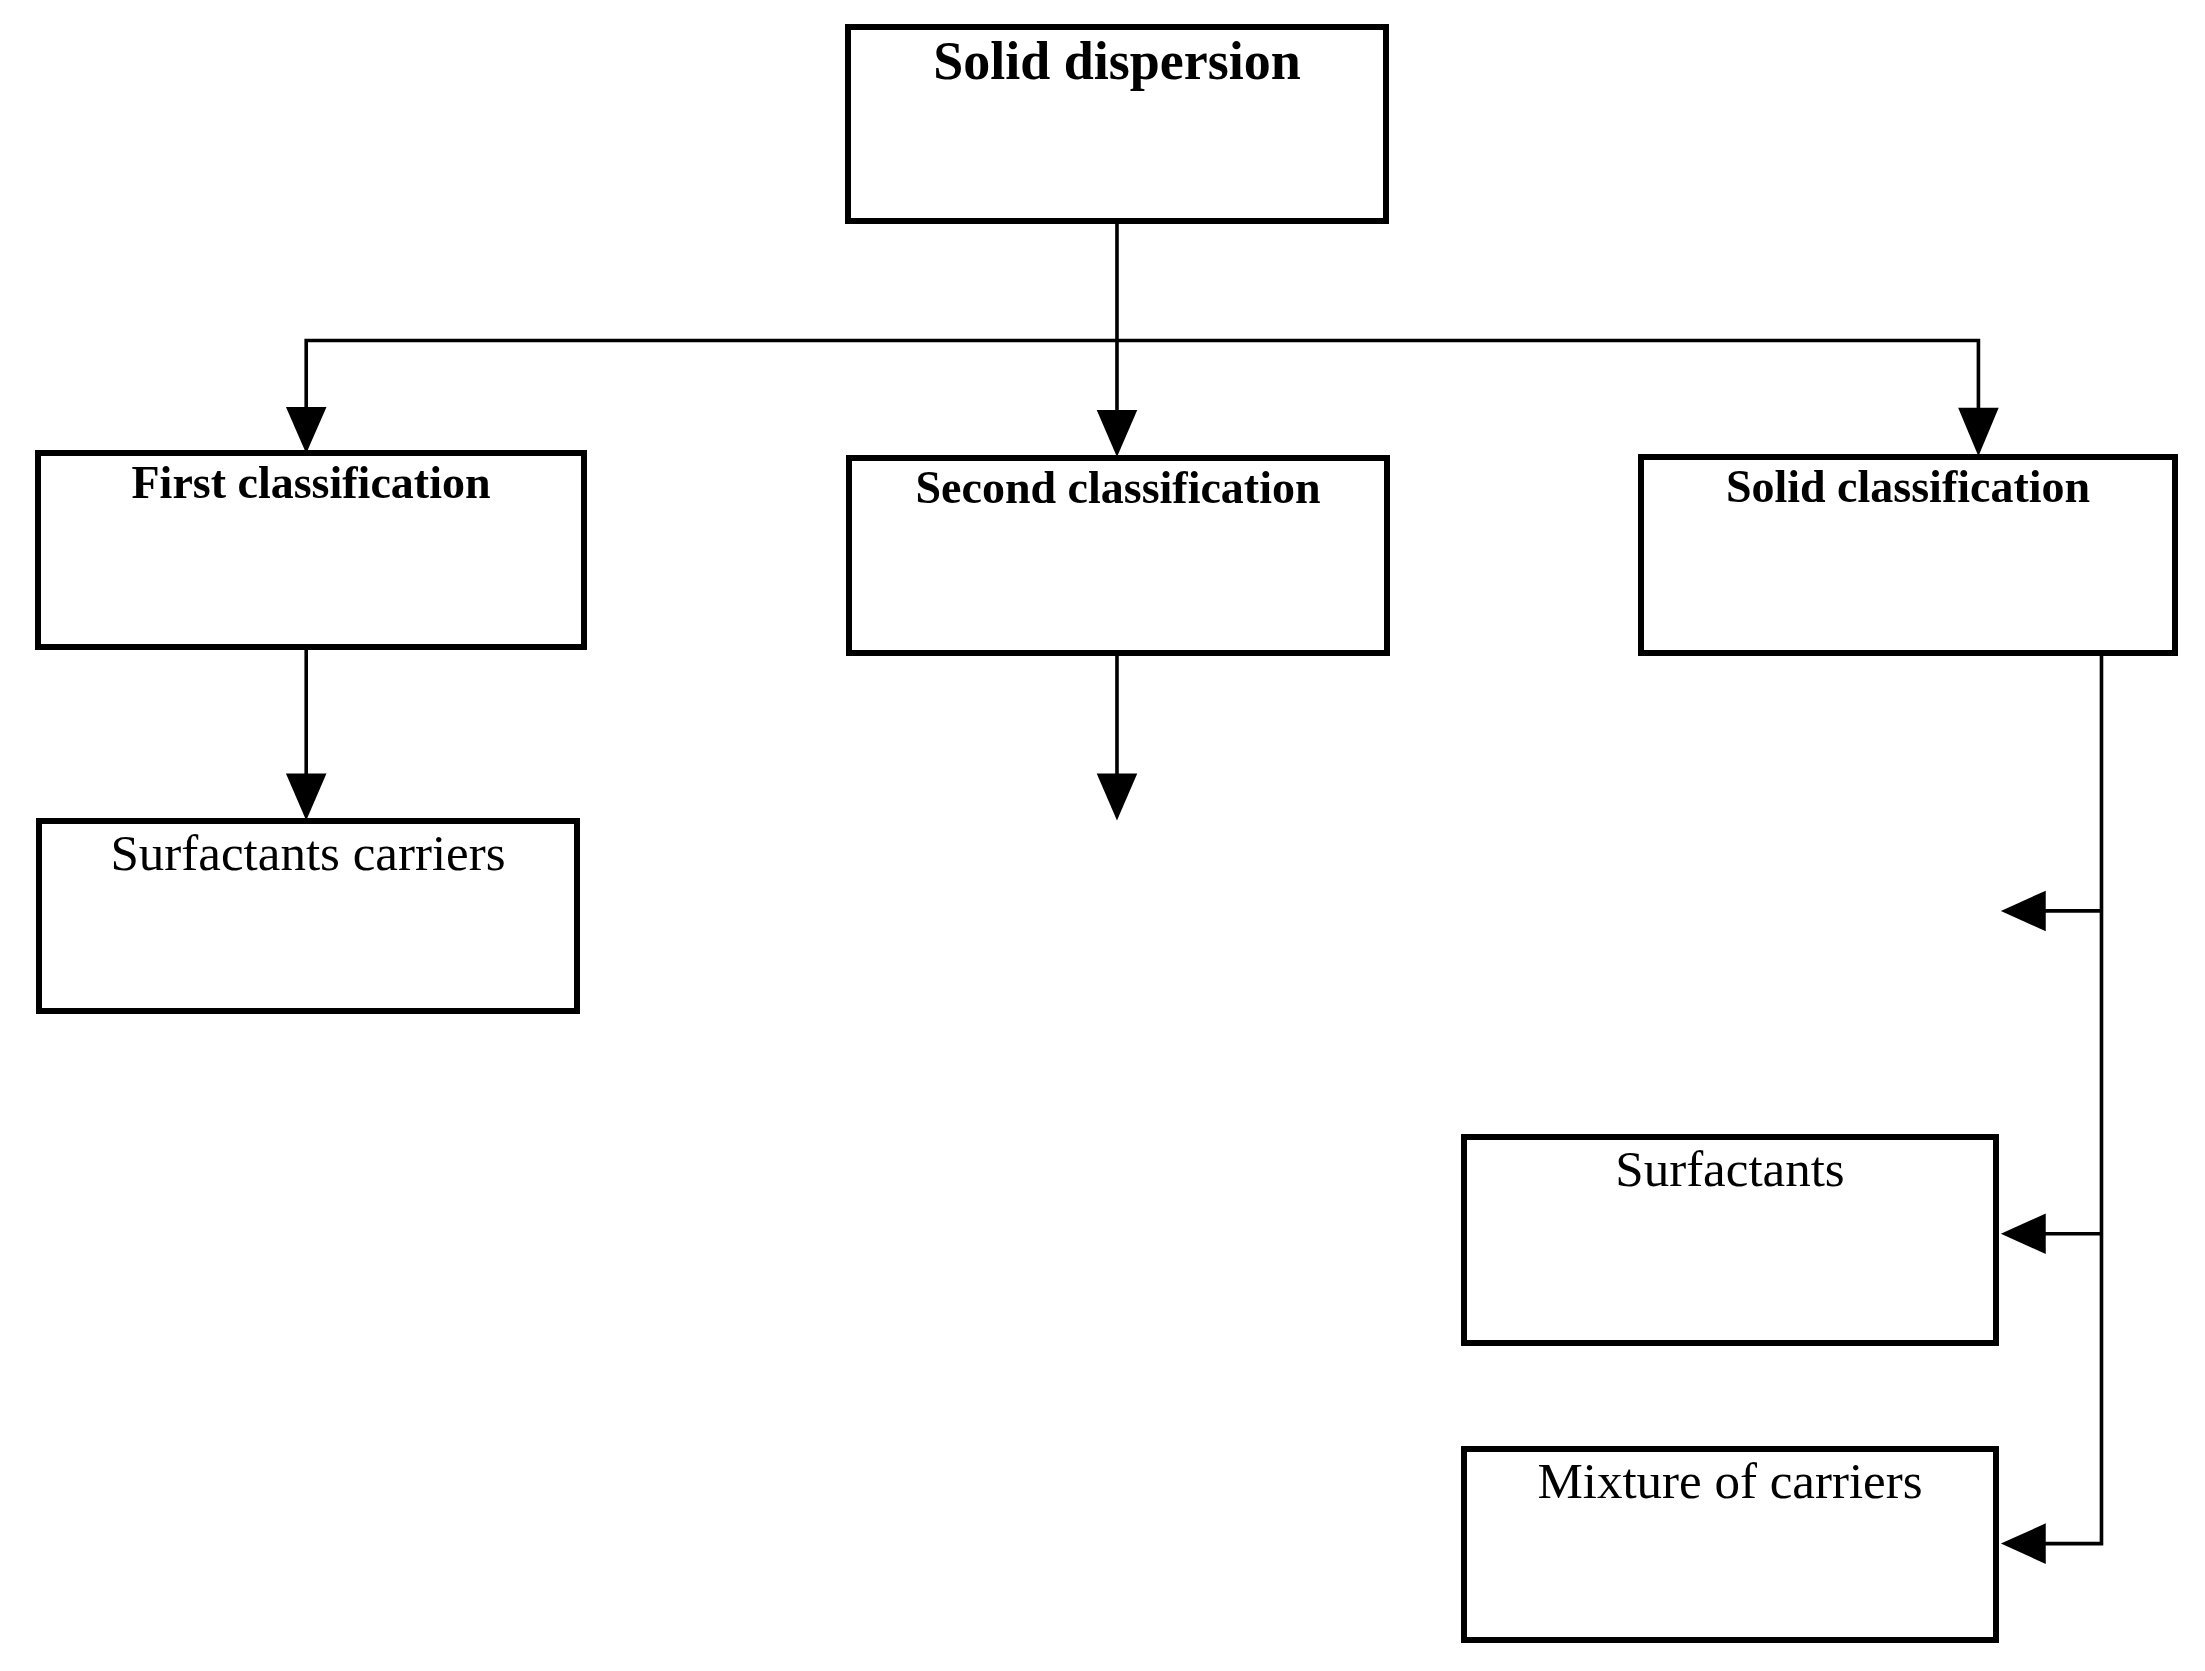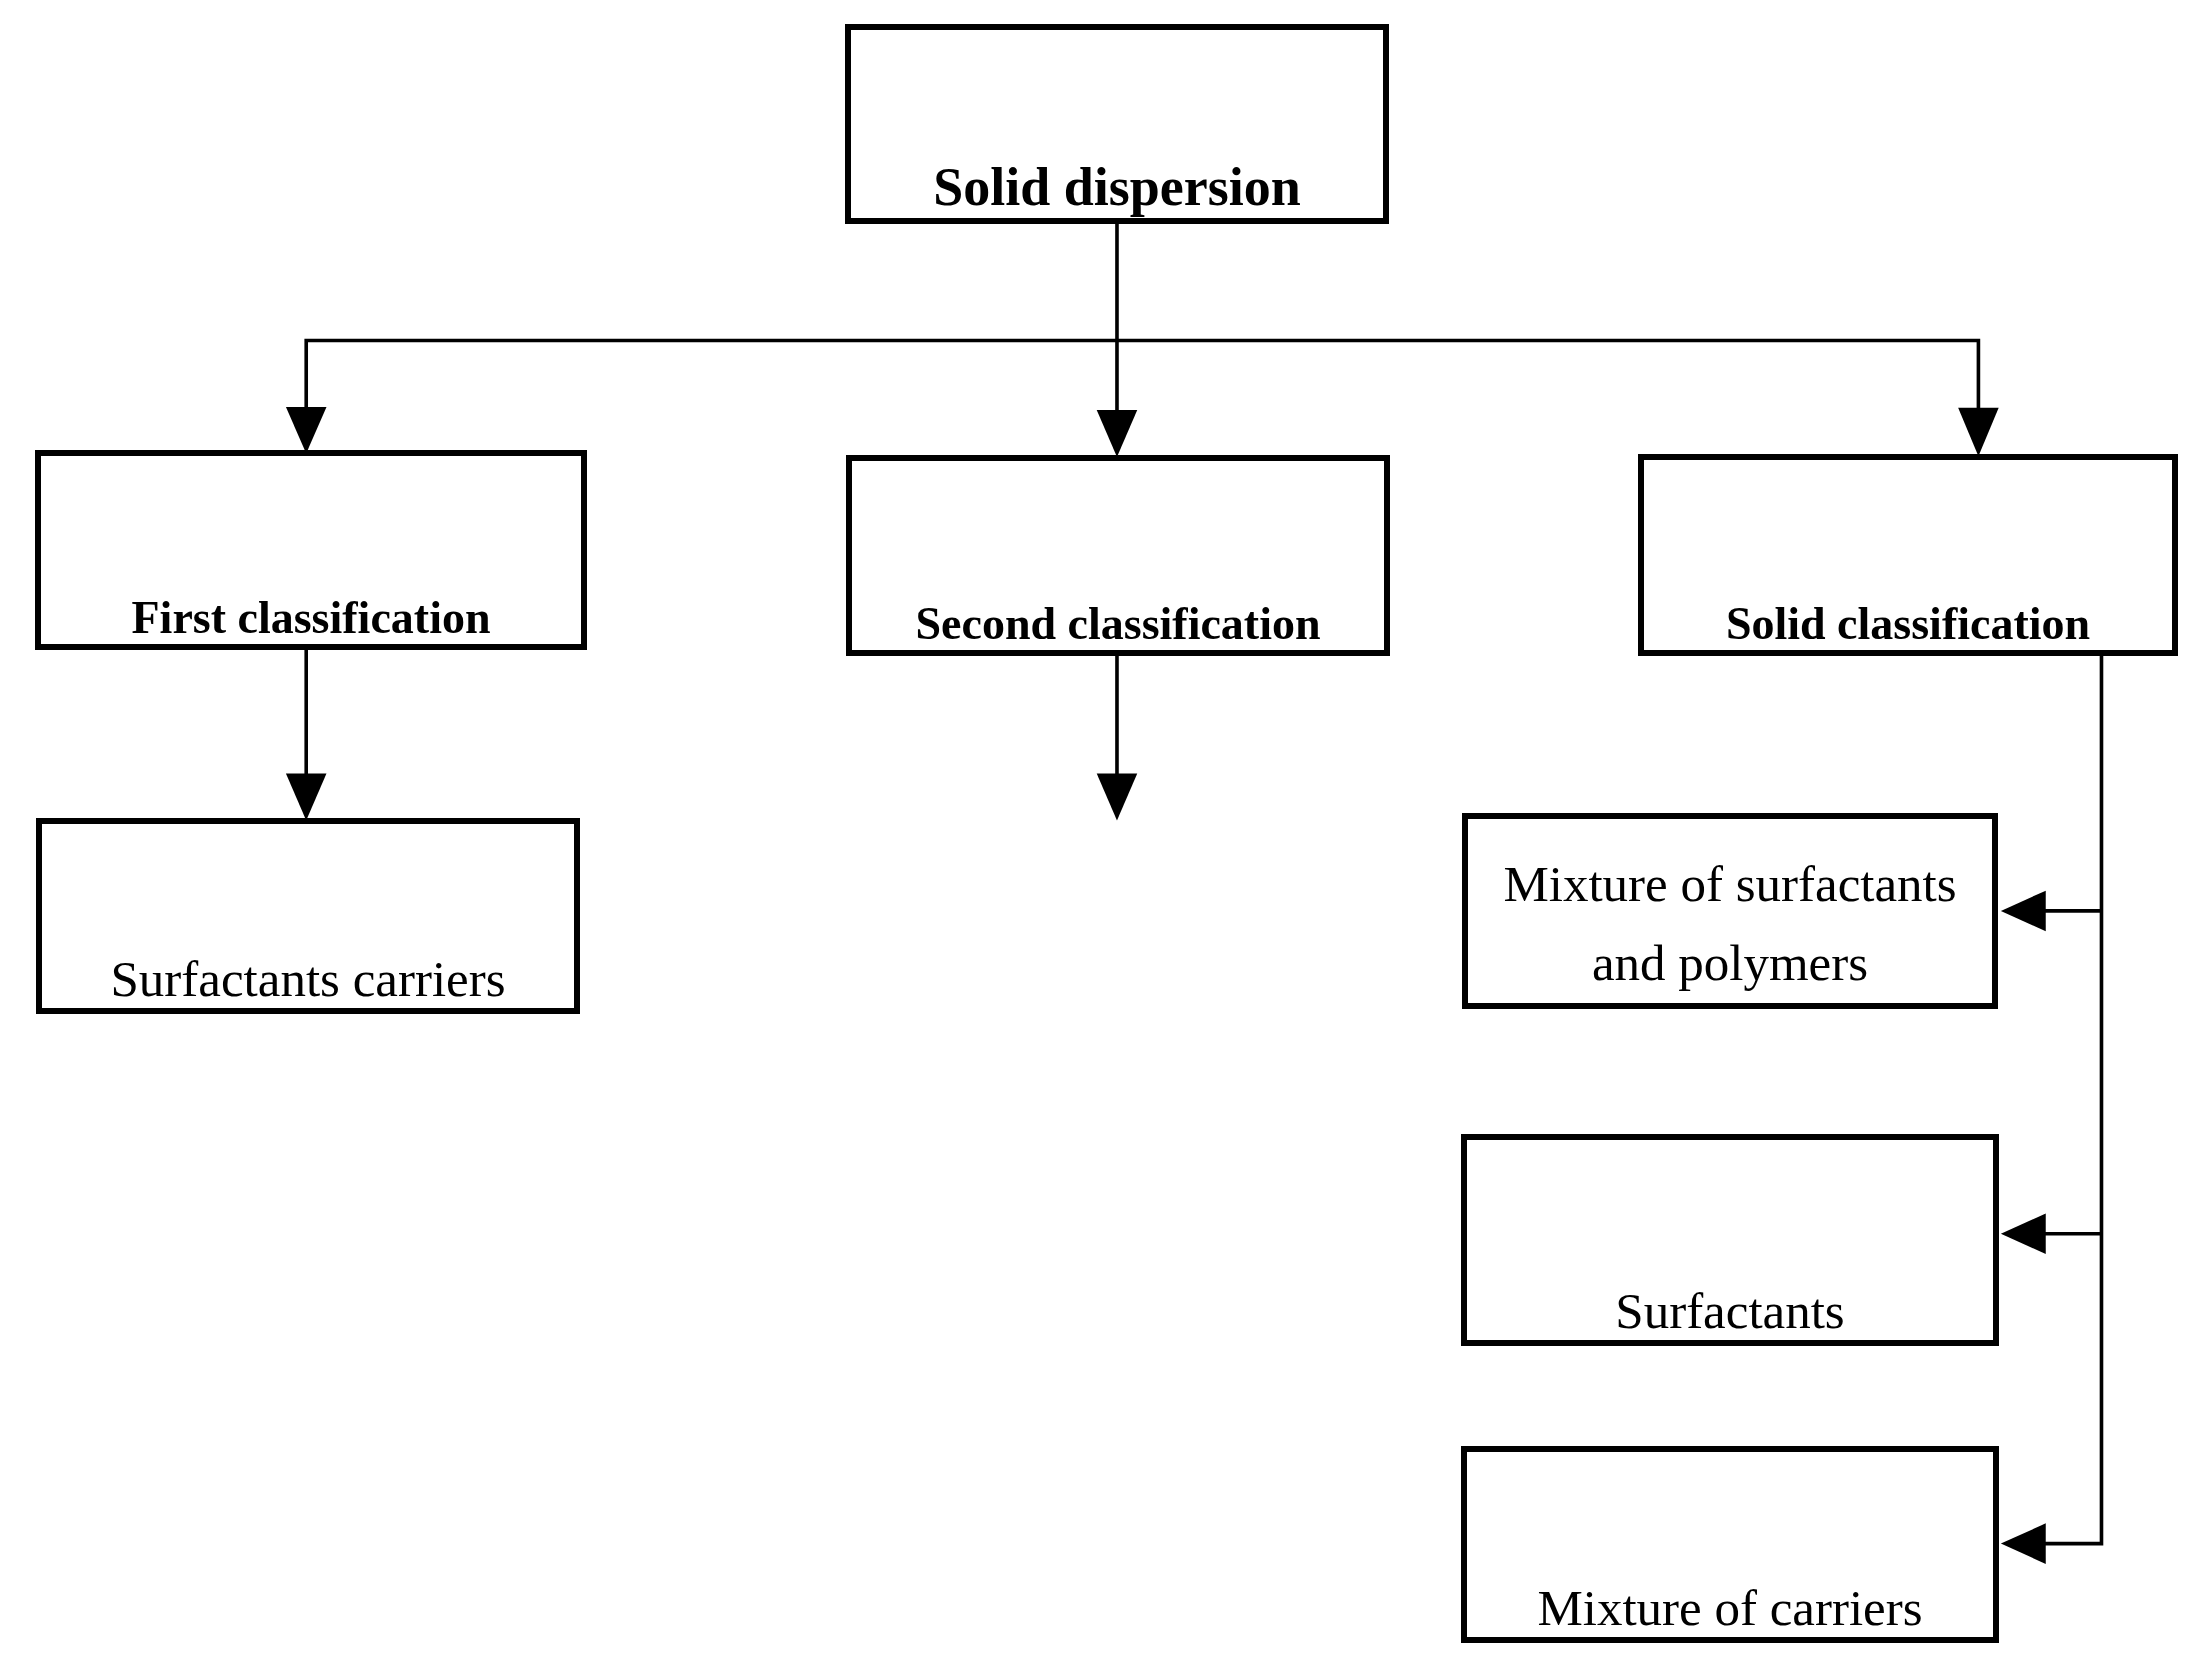"Solid dispersion" .box { align-items: flex-end -> flex-start }
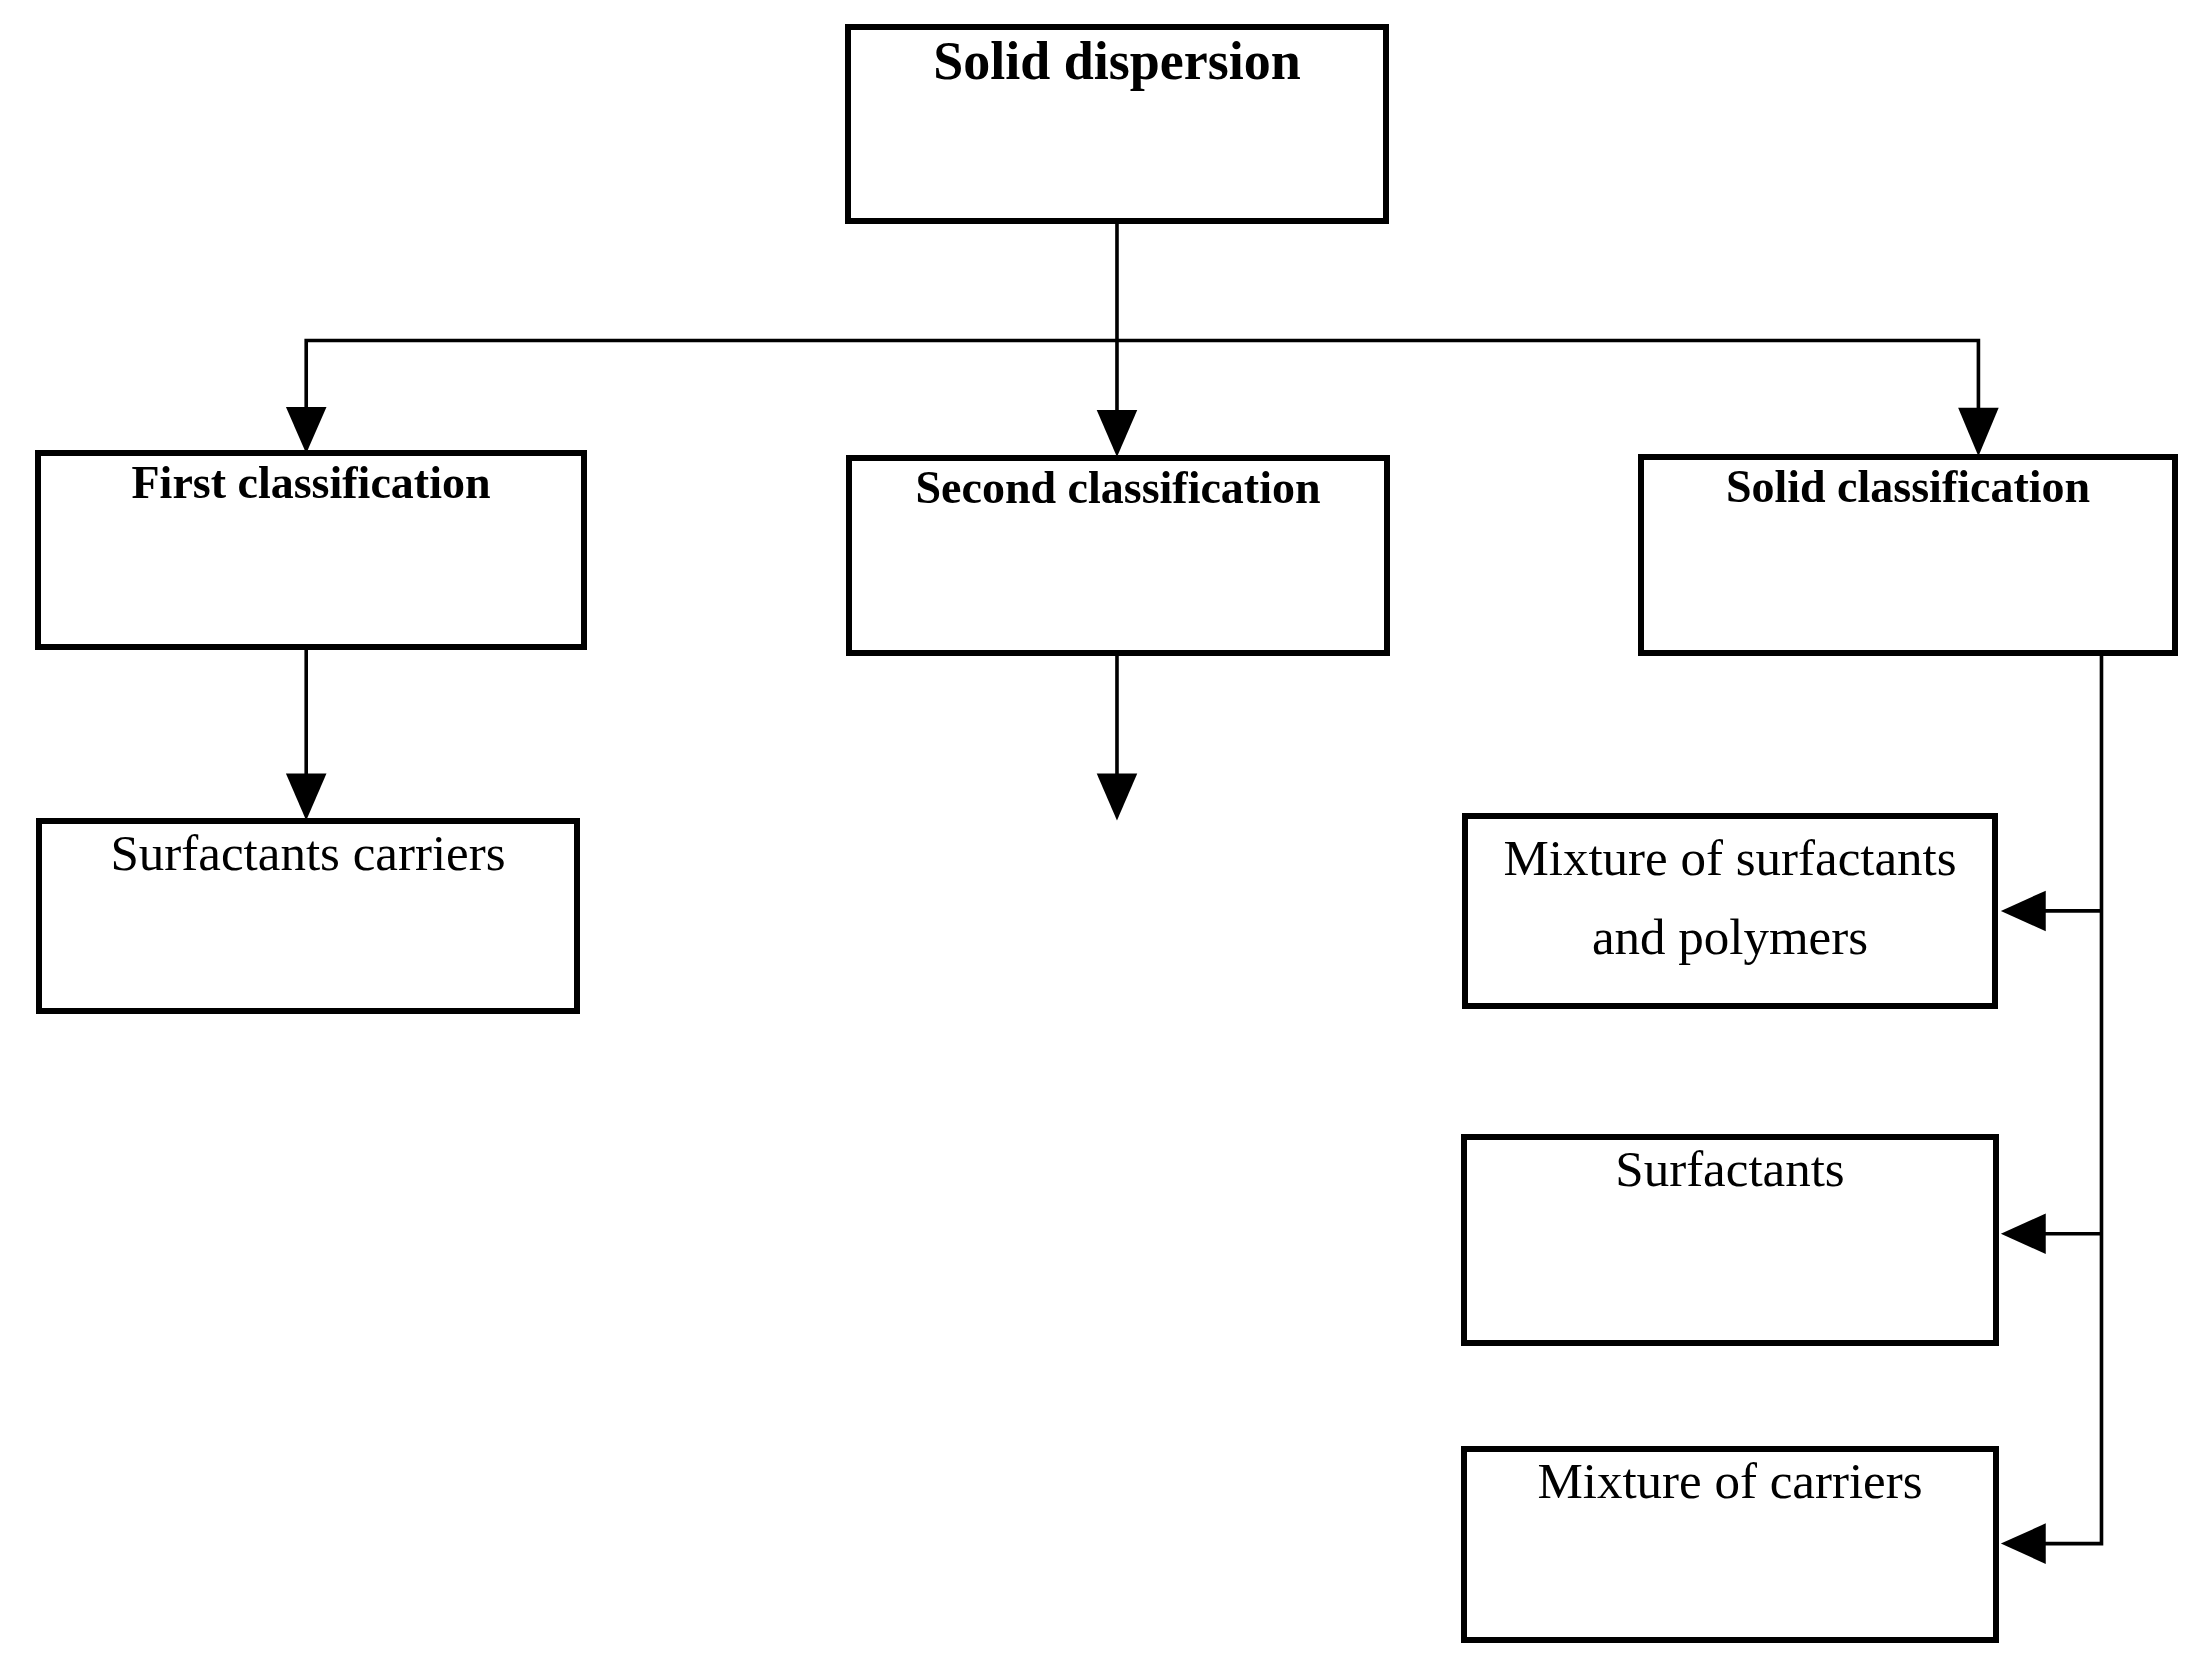"Mixture of surfactants" div.box { html: <div> <span> <span>Mixture of surfactants</span> <span>and polymers</span> </span> </div> -> none }
